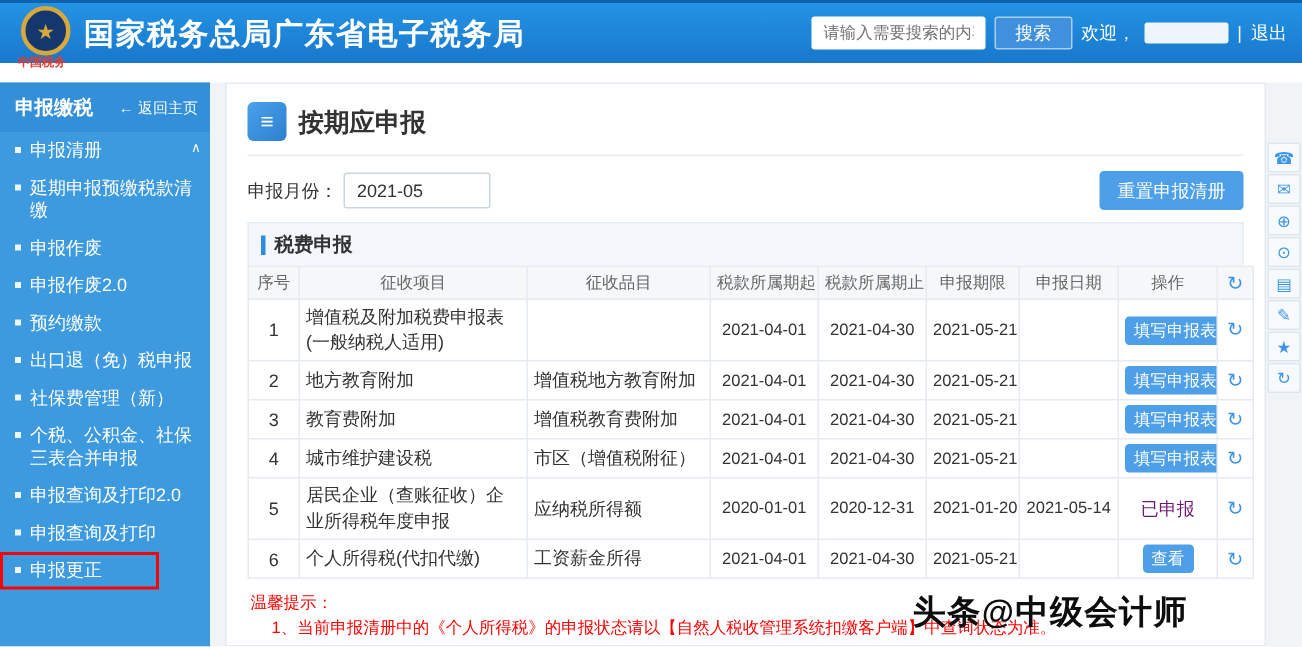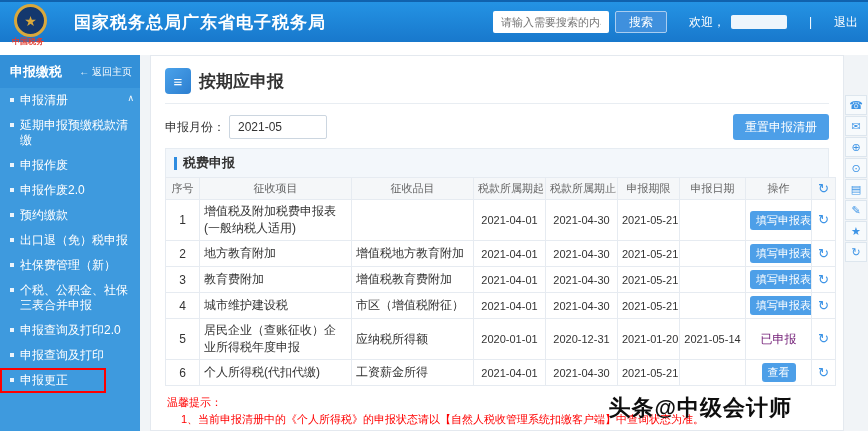"国家税务总局广东省电子税务局" .site-title { font-size: 17px -> 20px; margin-left: 18px -> 0 }
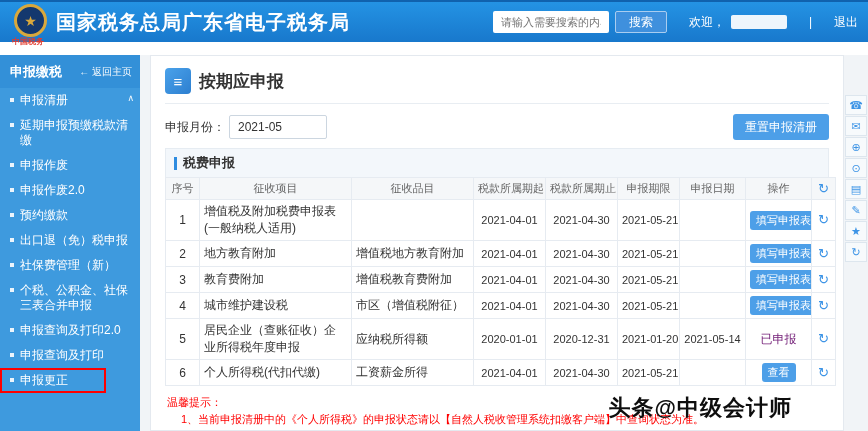"欢迎，" .welcome,.sep,.logout { margin-left: 16px -> none }
